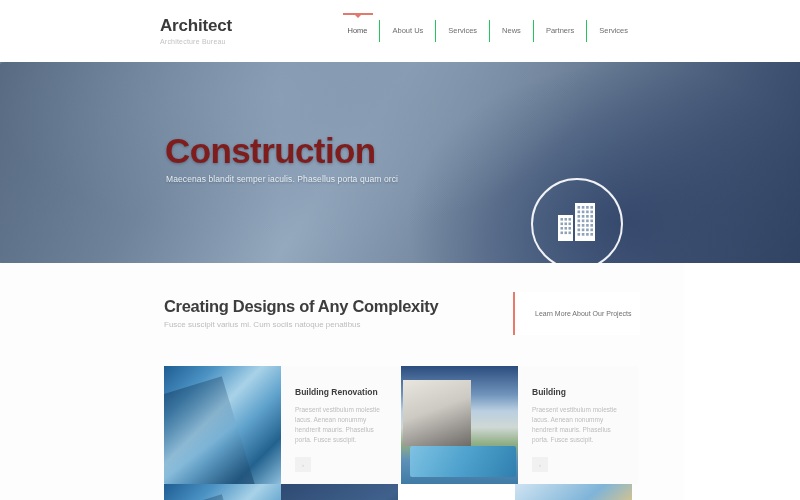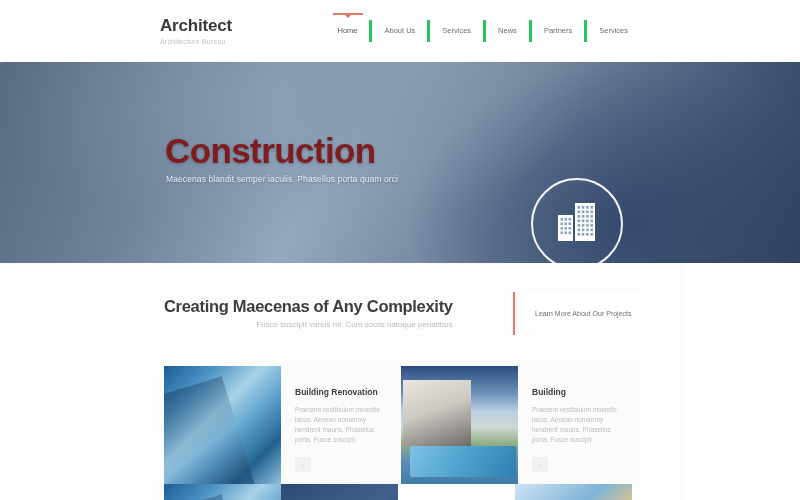"About Us" .nav-item { border-left: 3px solid #22c55e -> 1px solid #22c55e }
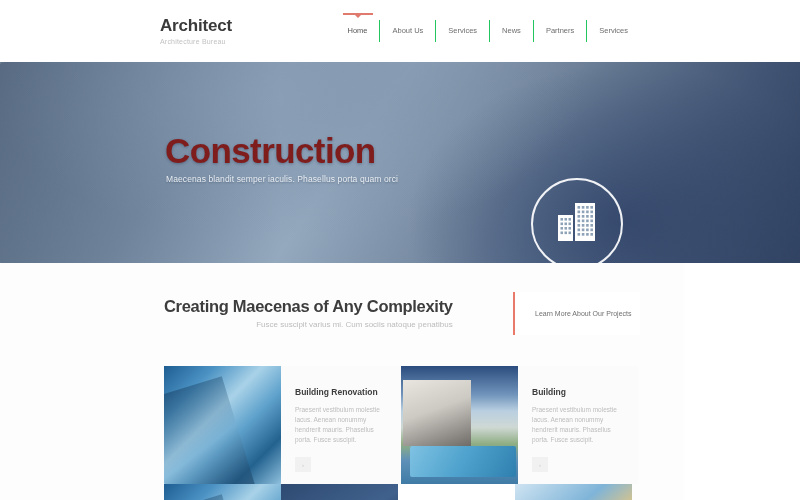"Creating Maecenas of Any Complexity" div.section-title { text: Maecenas -> Designs }
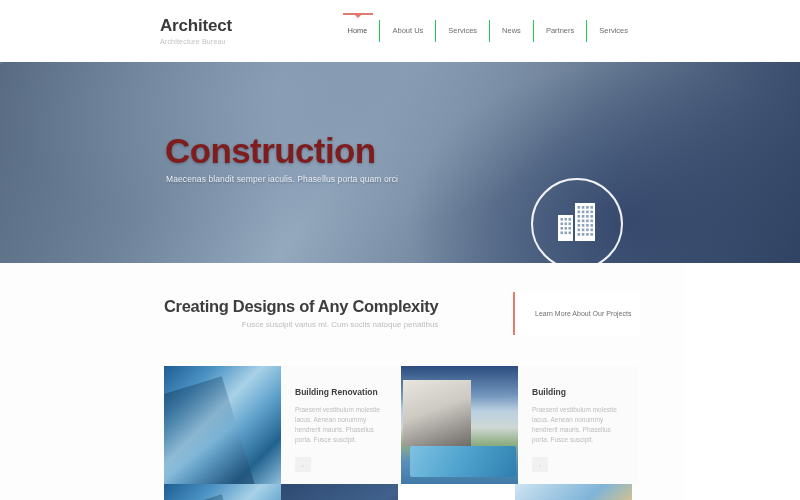"Fusce suscipit varius mi. Cum" .section-sub { text-align: right -> none }
